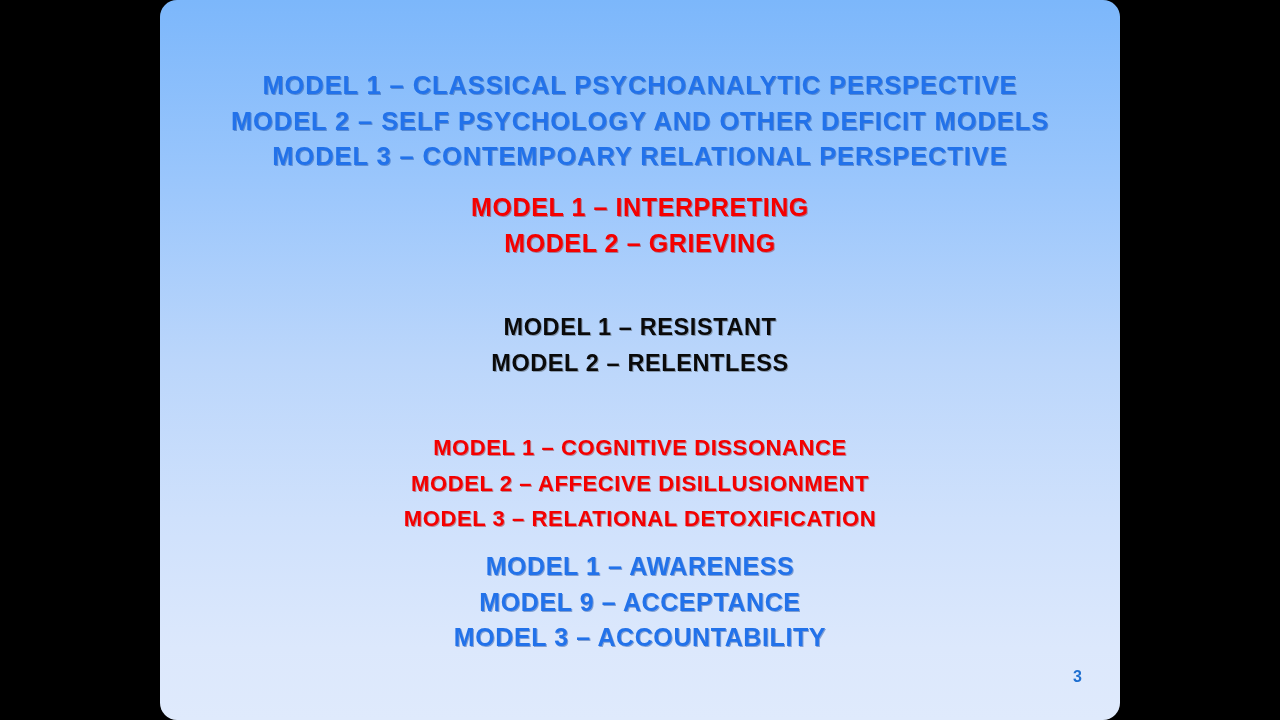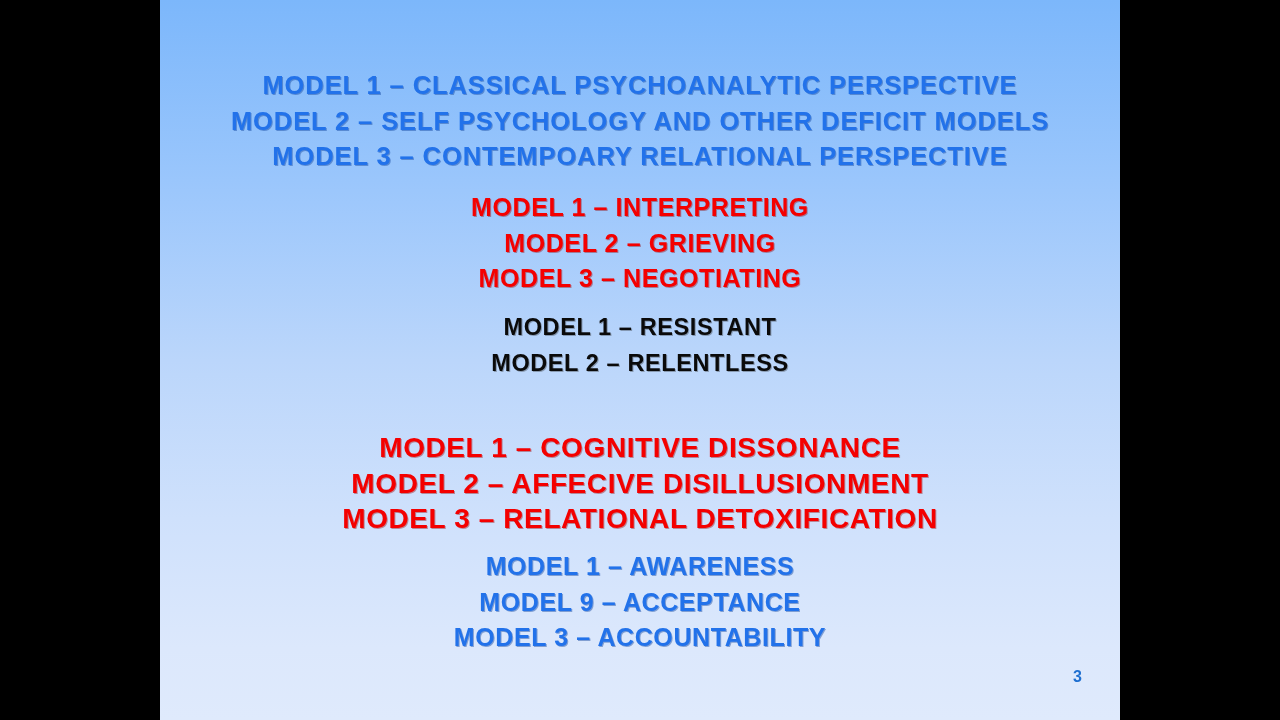"MODEL 1 – CLASSICAL PSYCHOANALYTIC" #slide { border-radius: none -> 17px }
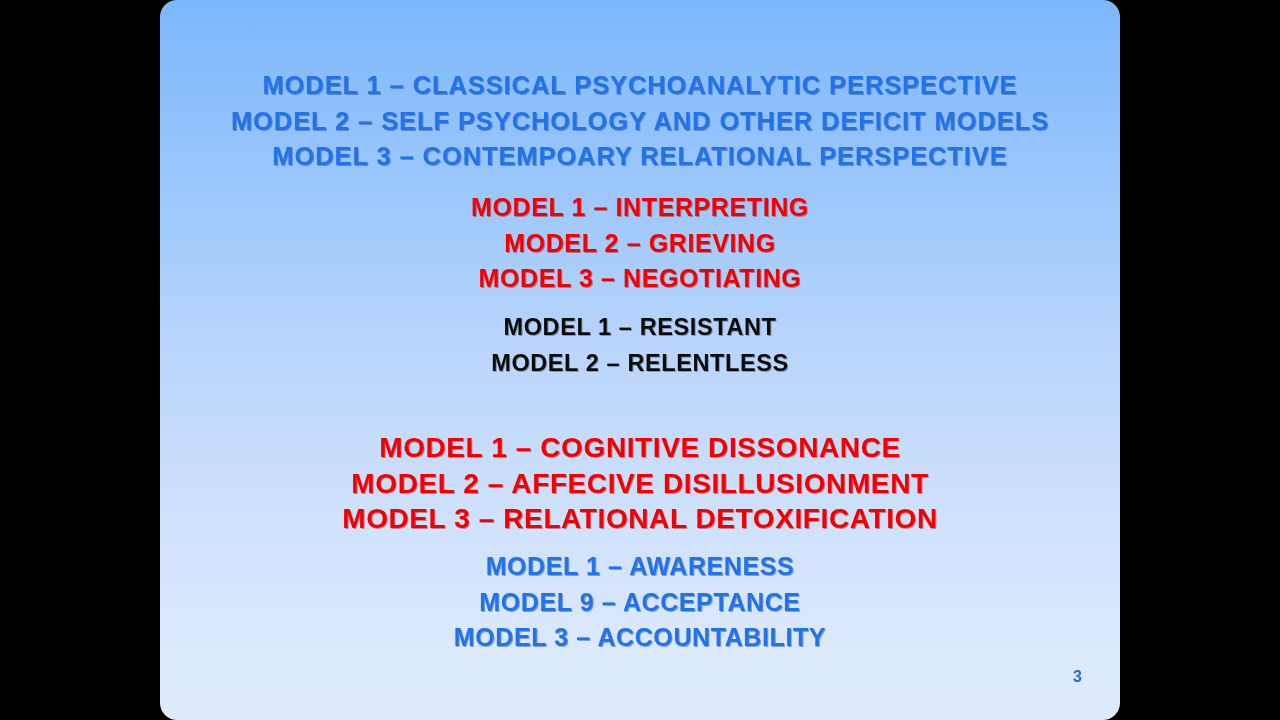"MODEL 3 – NEGOTIATING" span.line { html: <span>MODEL 3 – NEGOTIATING</span> -> none }
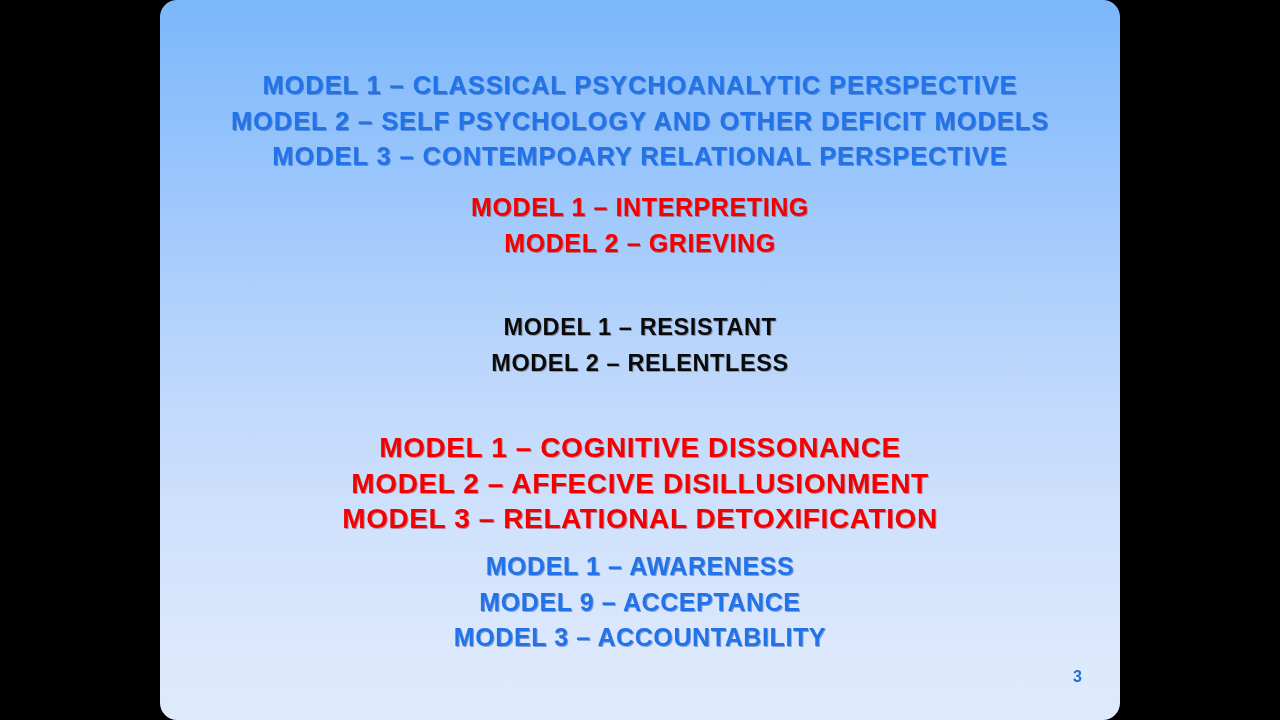"MODEL 1 – COGNITIVE DISSONANCE" #block-processes { font-size: 28px -> 22px }
